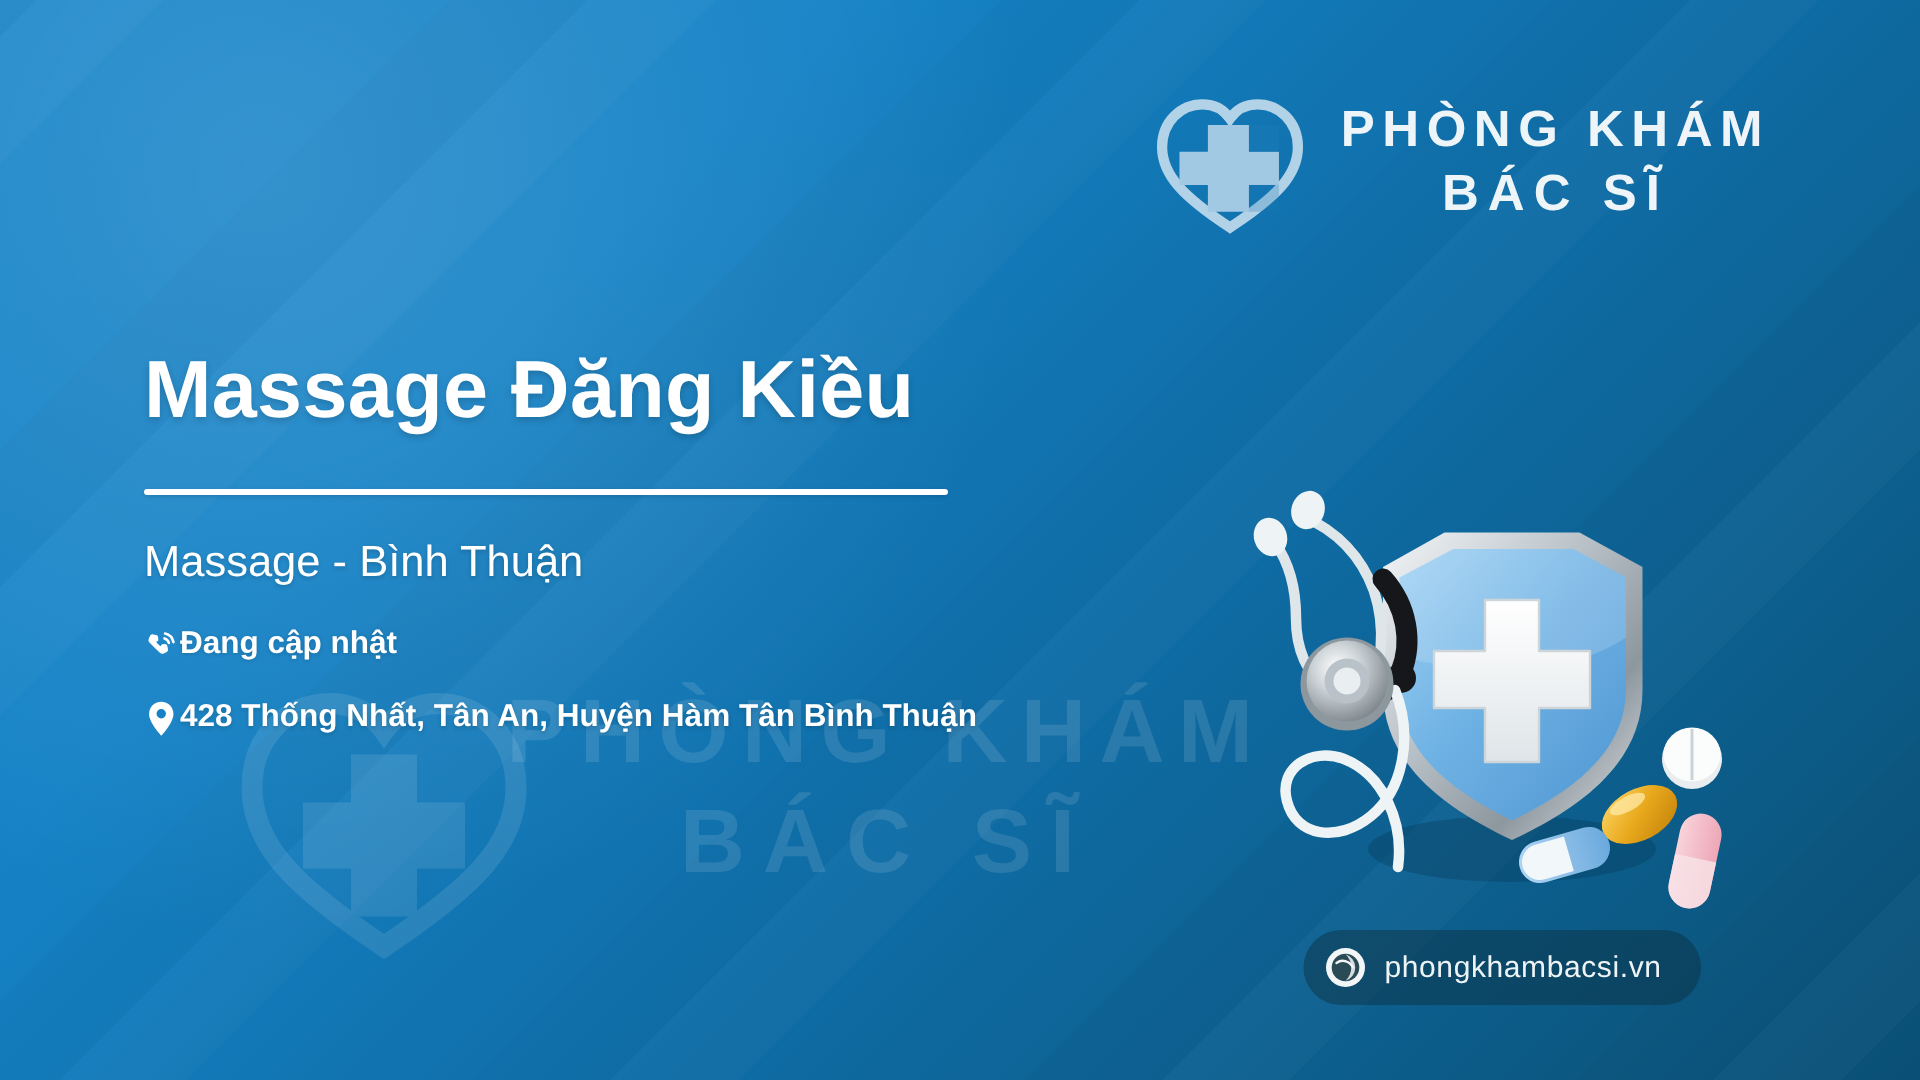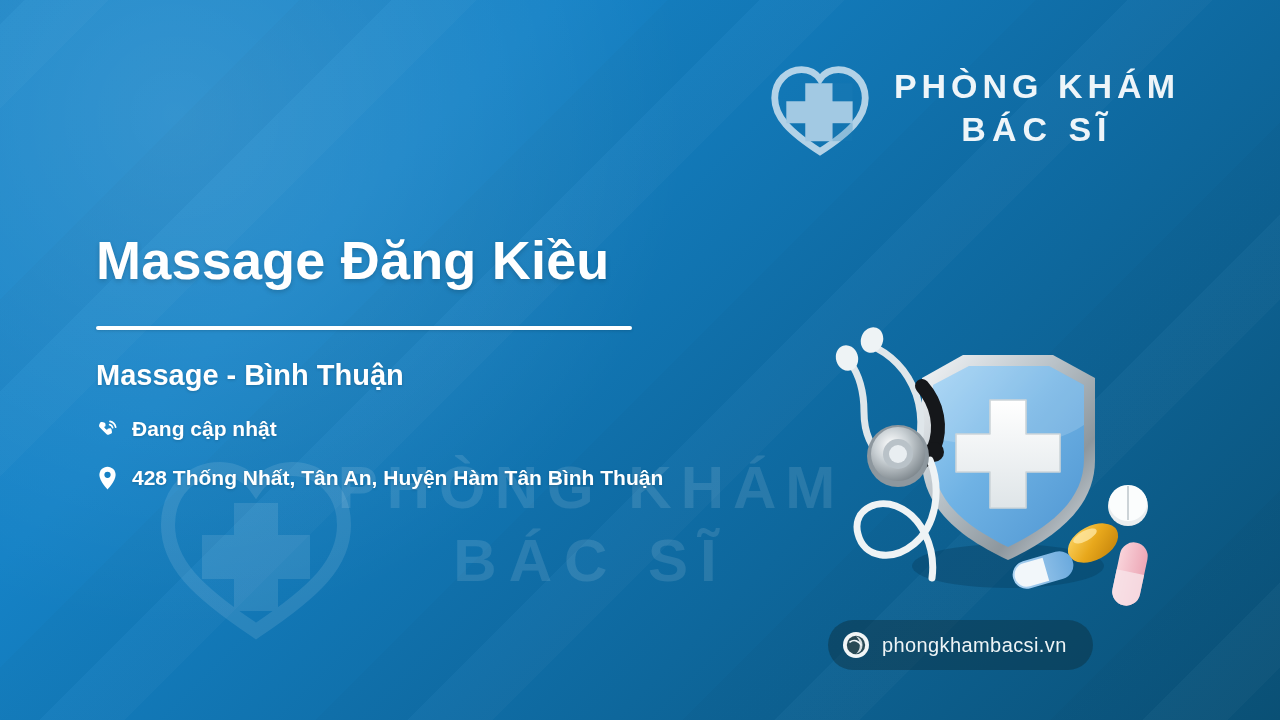"Massage - Bình Thuận" .subtitle { font-weight: bold -> normal }
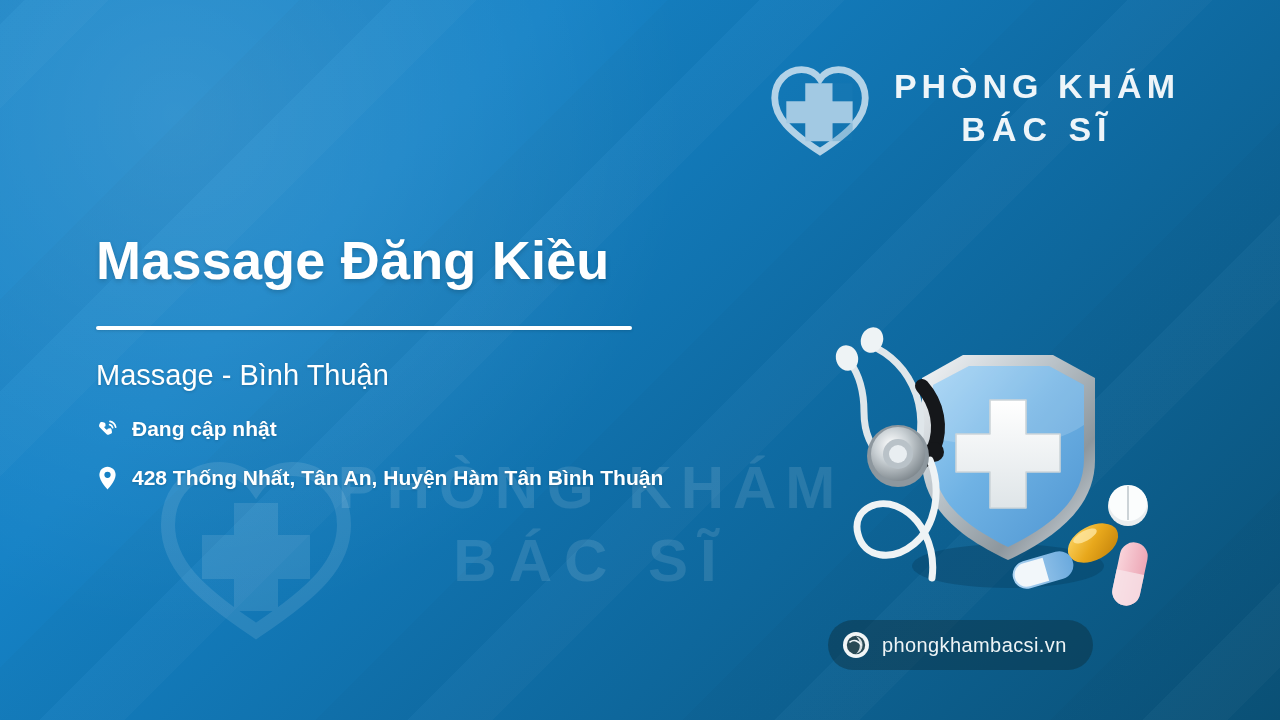"Đang cập nhật" .info-row { align-items: center -> flex-end; gap: 14px -> 2px }
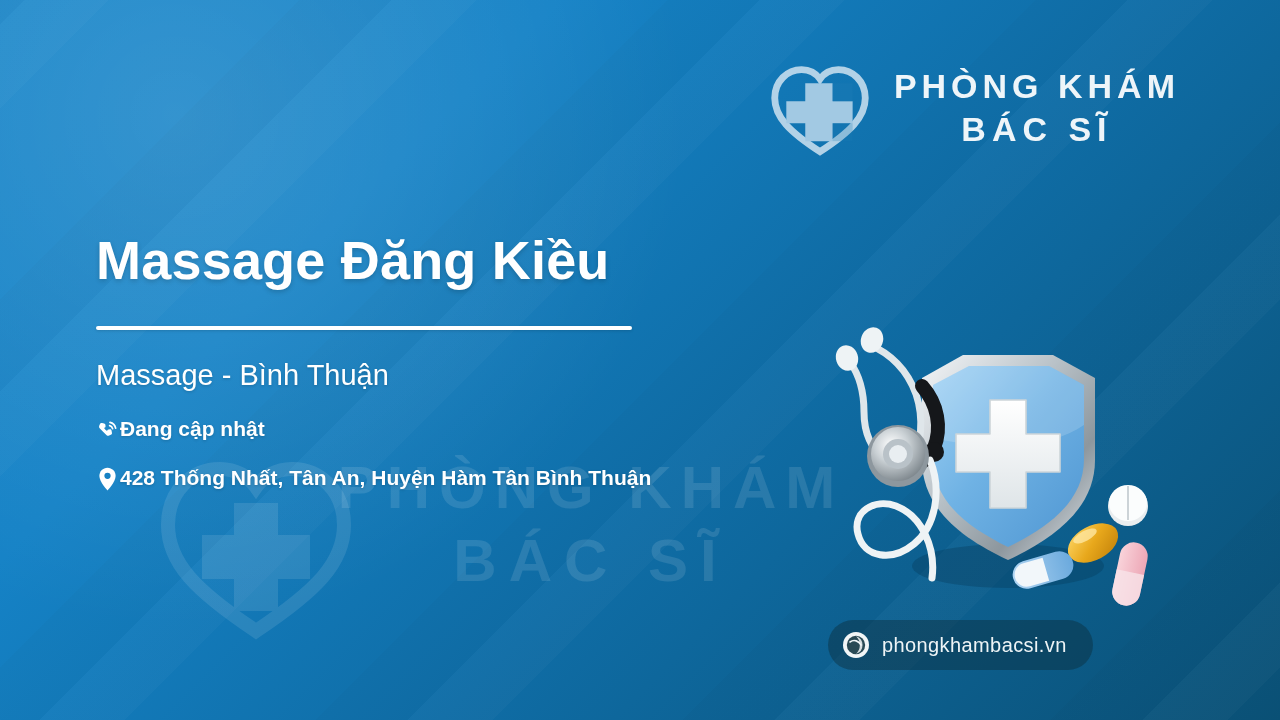"phongkhambacsi.vn" .site-pill { left: 828px -> 869px }
